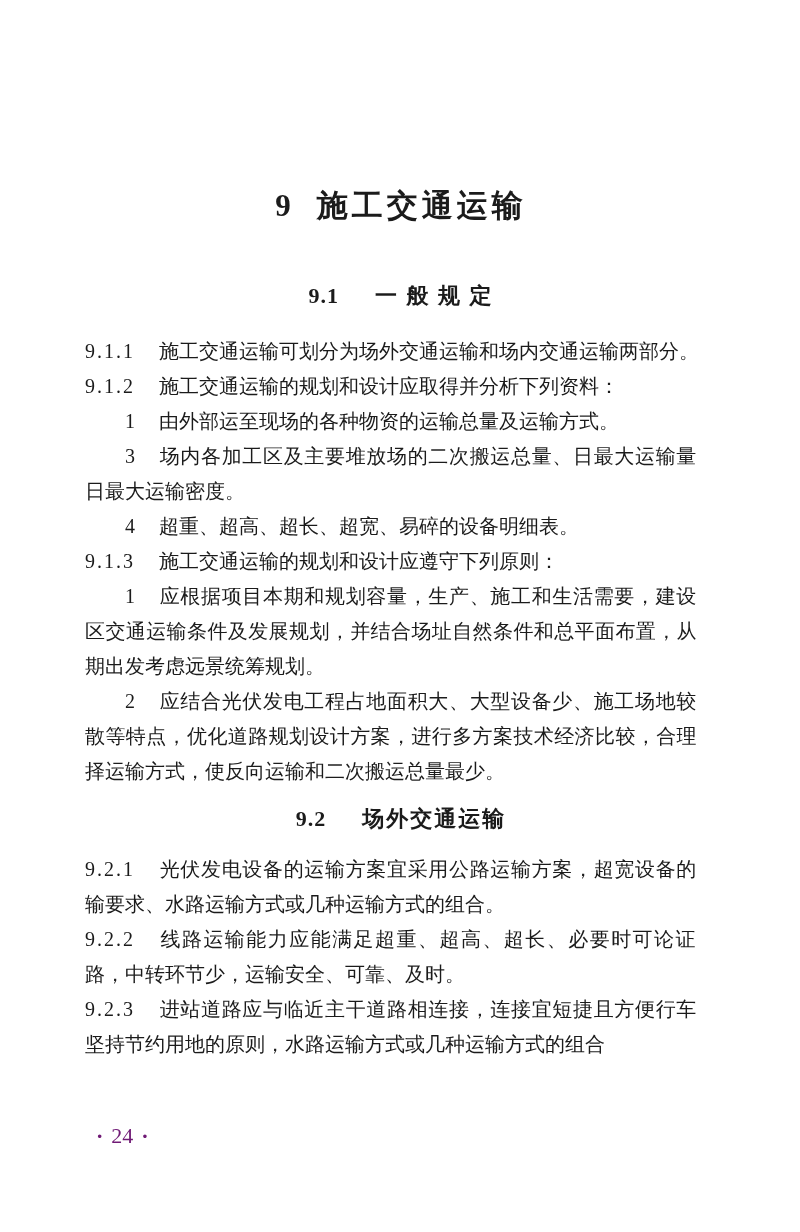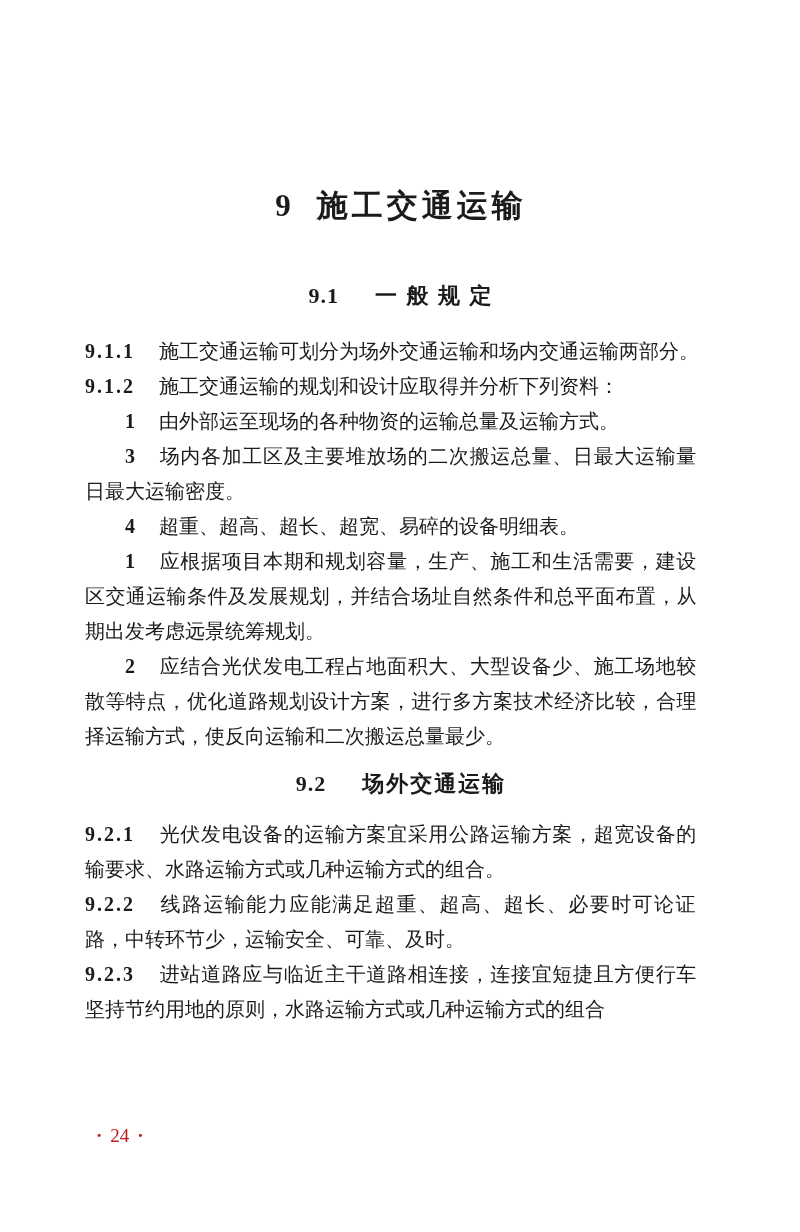"9.1.1" .para .num { font-weight: 700 -> 400 }
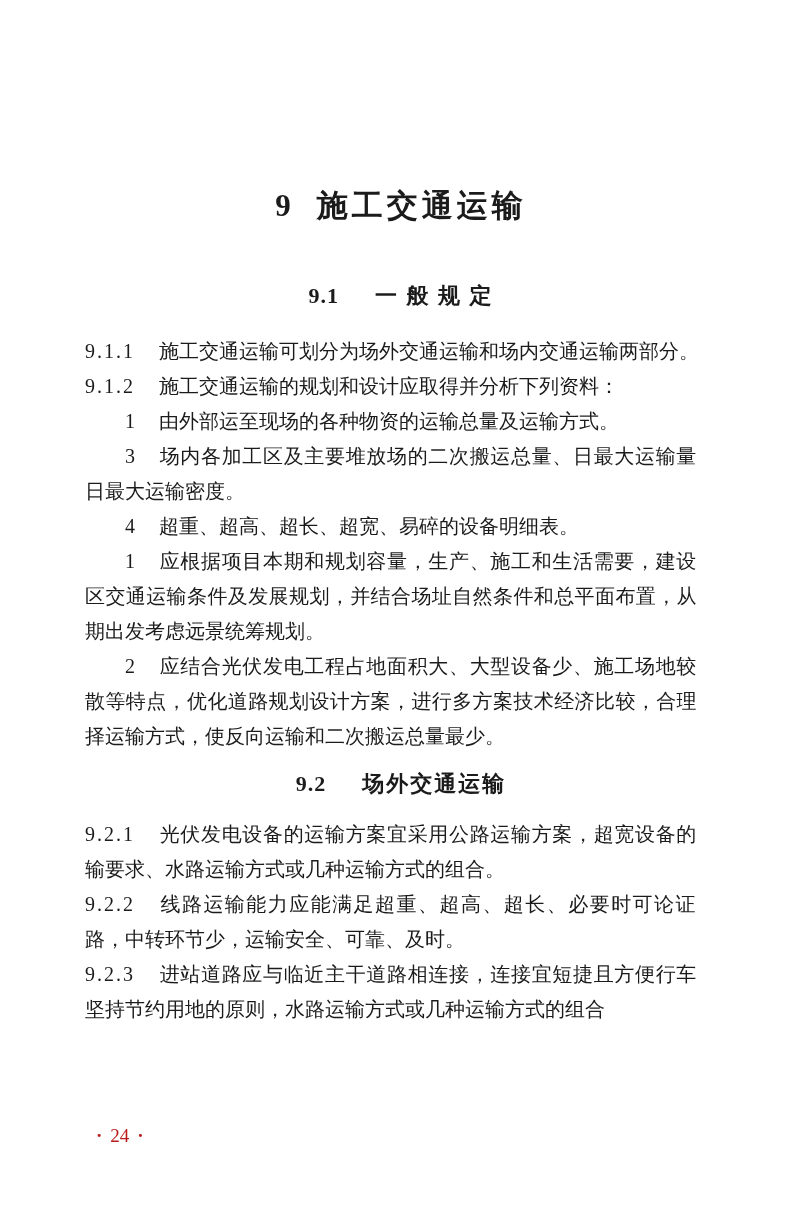"9.1.3 施工交通运输的规划和设计应遵守下列原则：" p.para { html: none -> <p><span>9.1.3</span><span>施工交通运输的规划和设计应遵守下列原则：</span></p> }
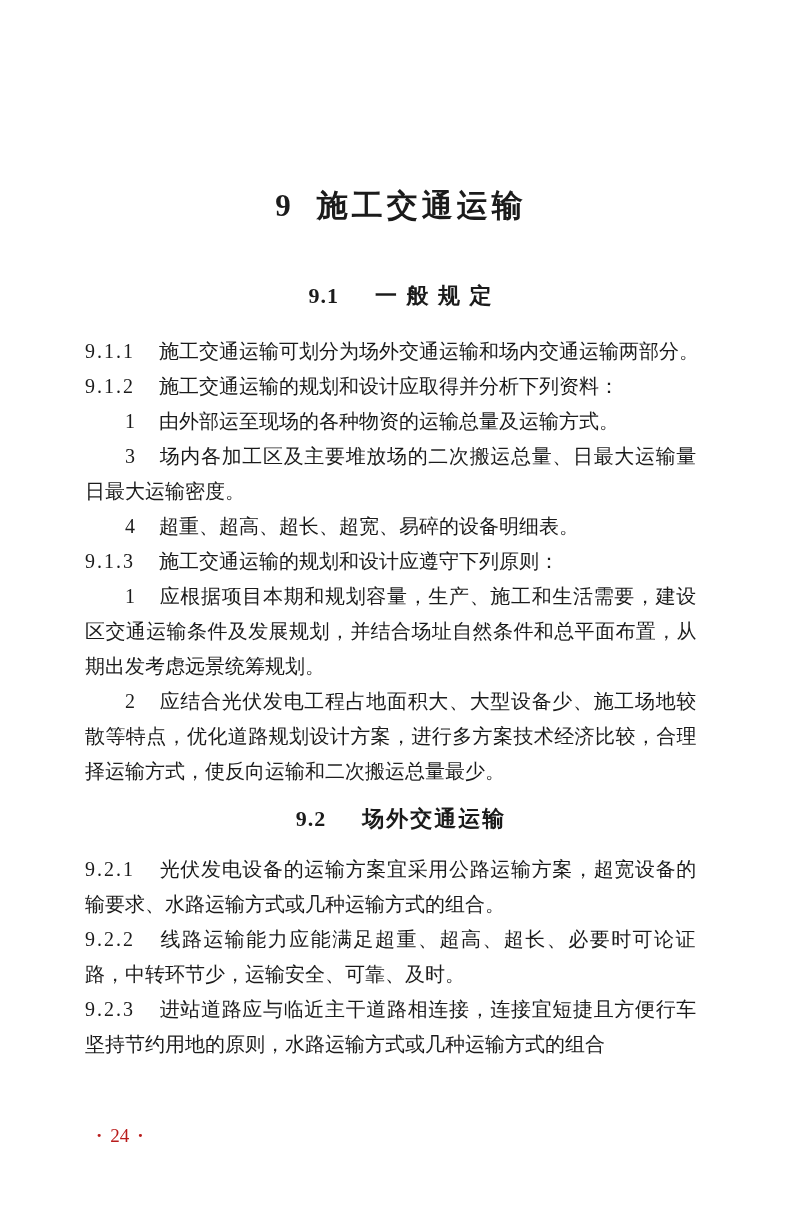"· 24 ·" .page-footer { color: #b91c1c -> #701a75; font-size: 19px -> 22px }
